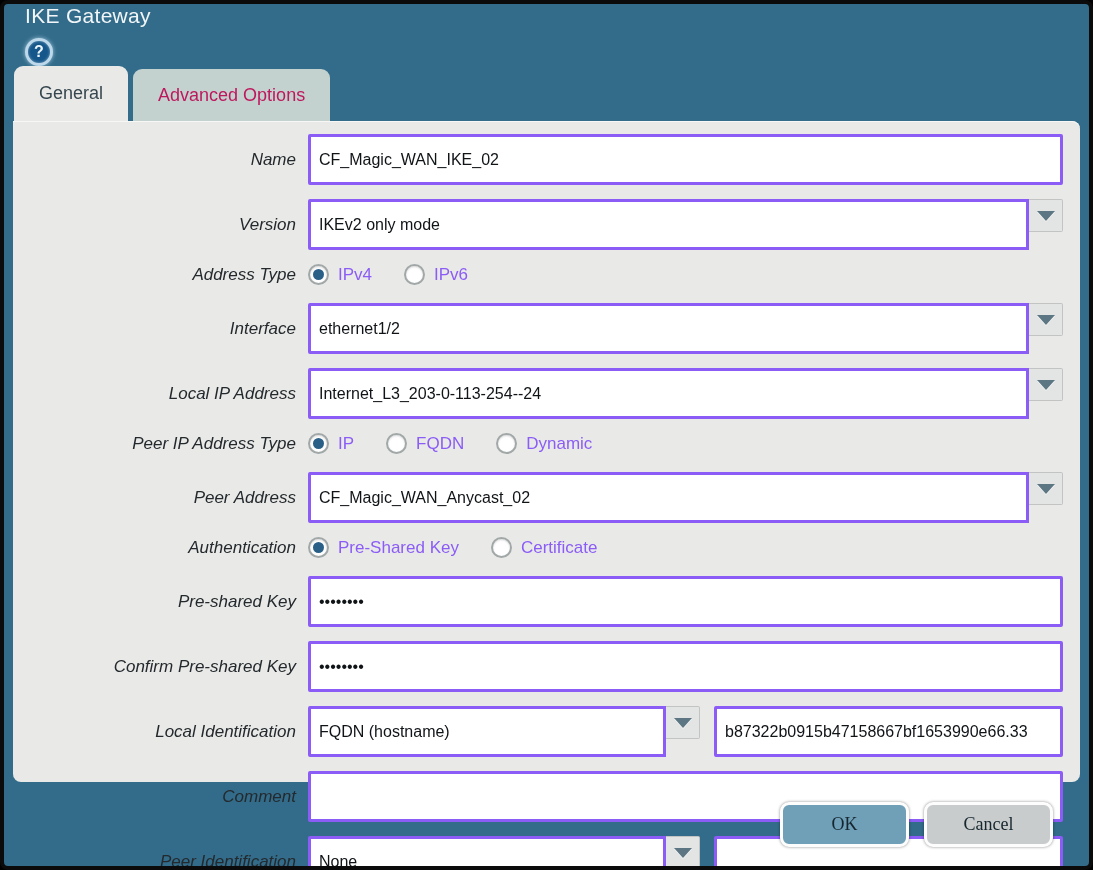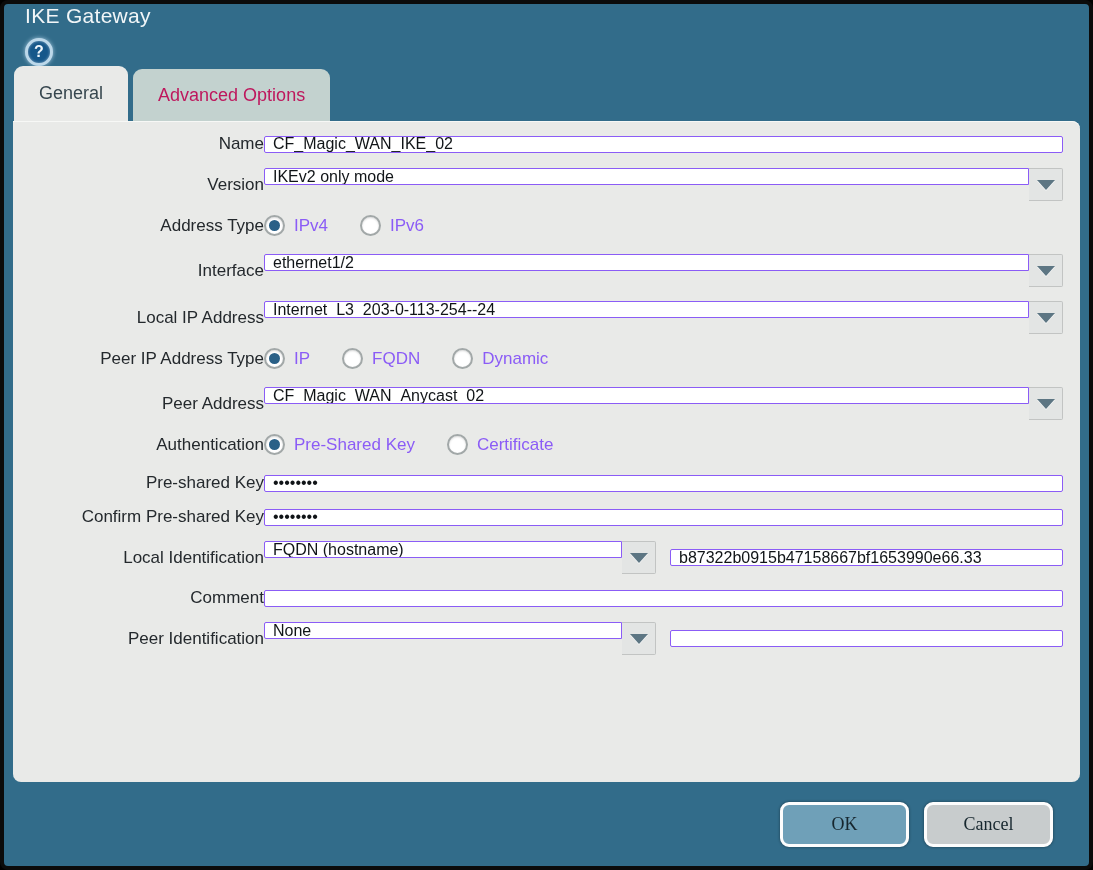"Name" .row-label { font-style: none -> italic; padding-right: none -> 12px; width: 251px -> 295px }
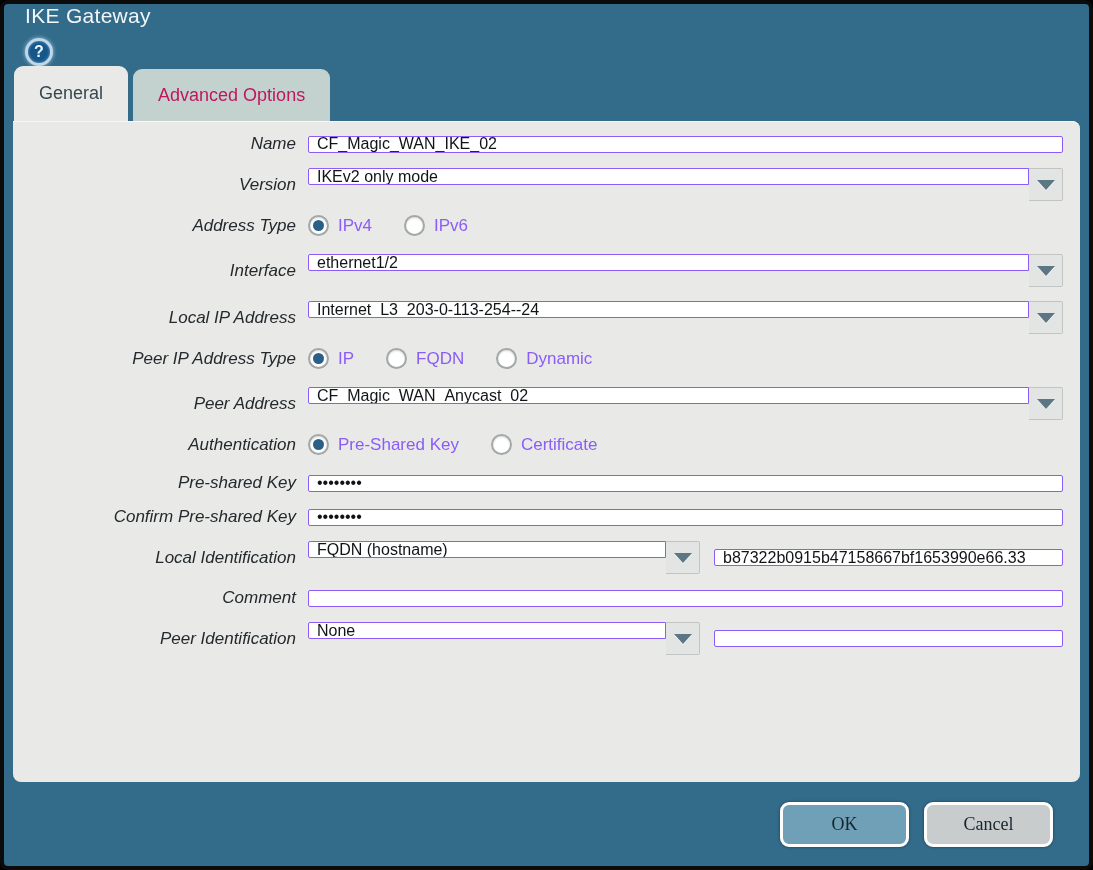"CF_Magic_WAN_IKE_02" input.textbox { border: 1px solid #8b5cf6 -> 3px solid #8b5cf6; height: 17px -> 51px }
